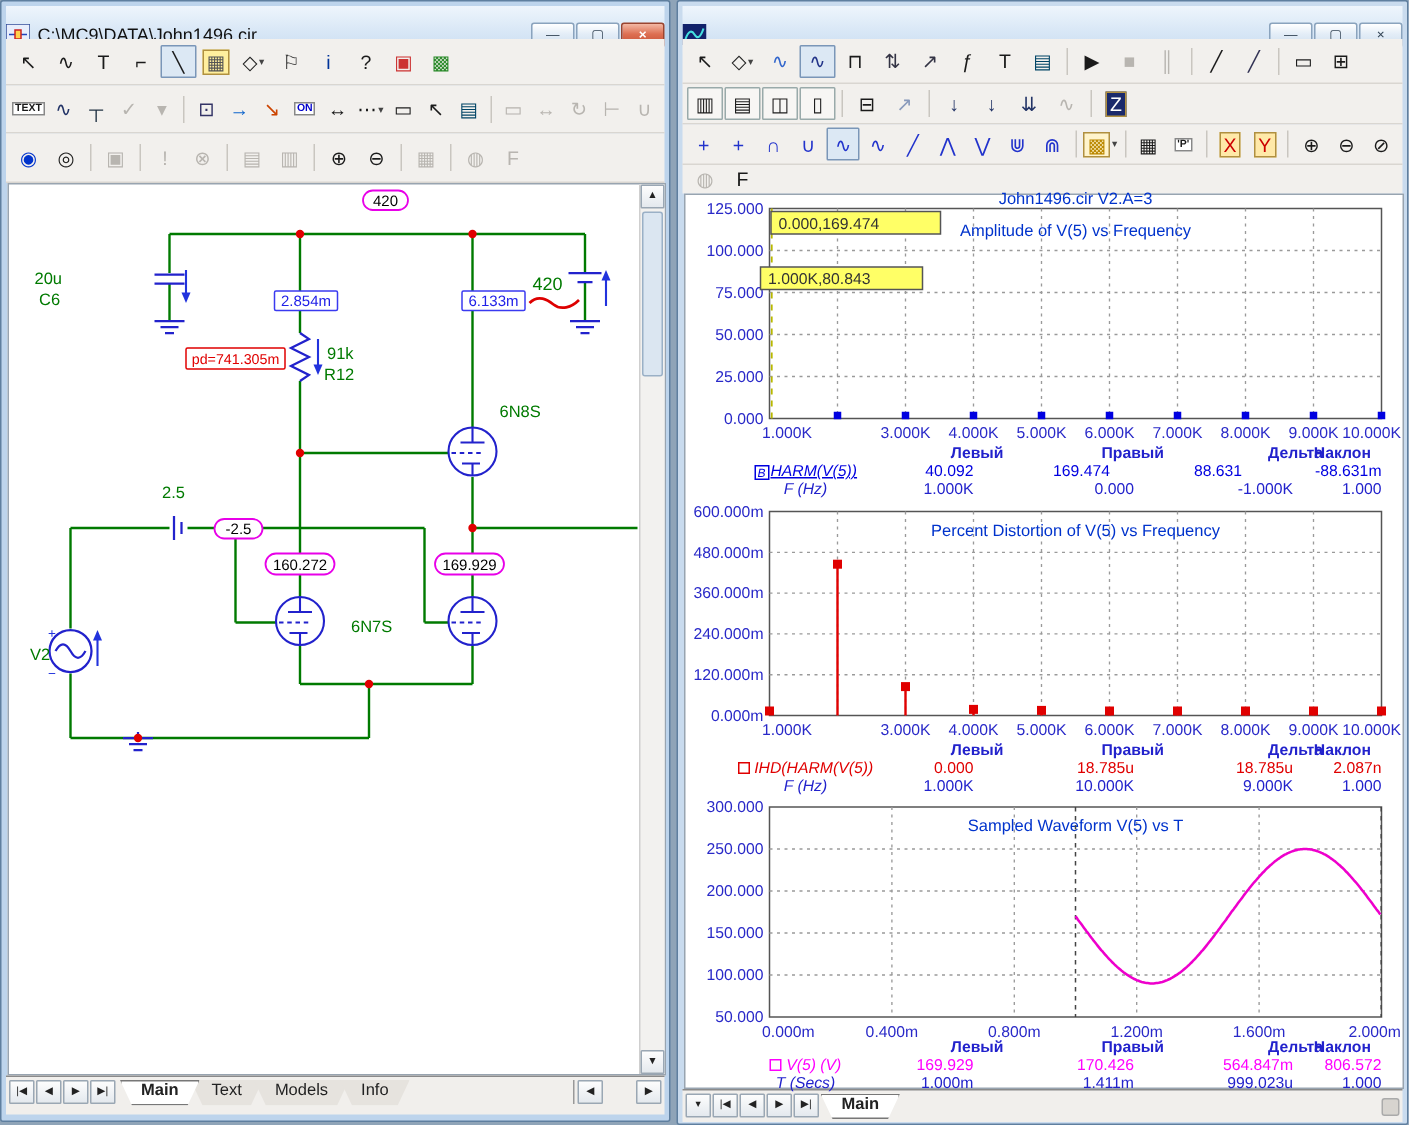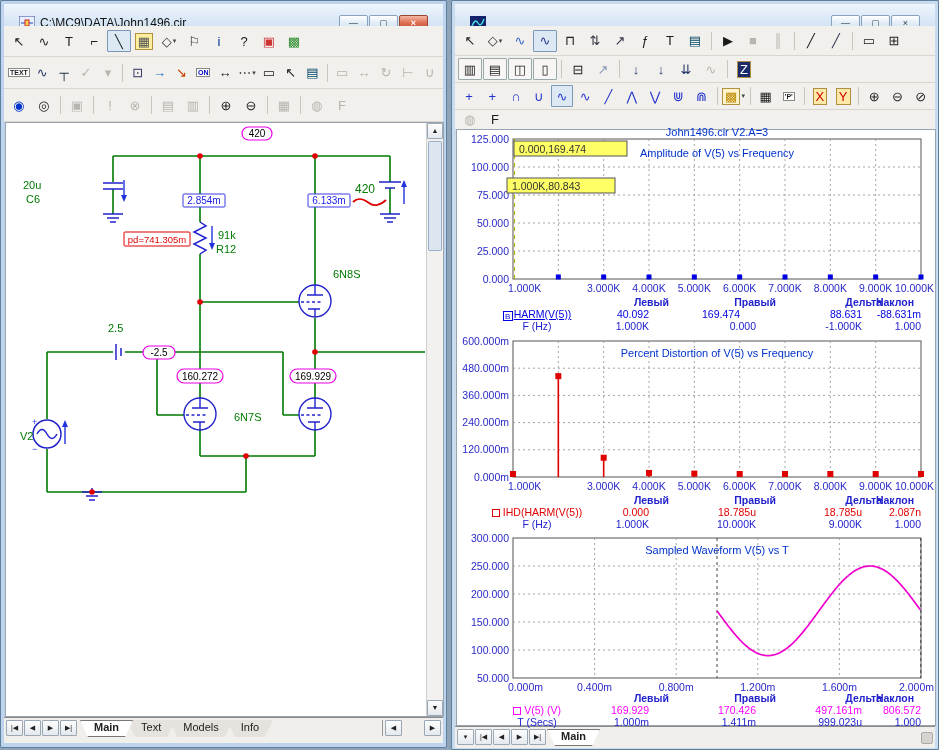"C:\MC9\DATA\John1496.cir" .titlebar { padding: 0 15px -> 0 0 }
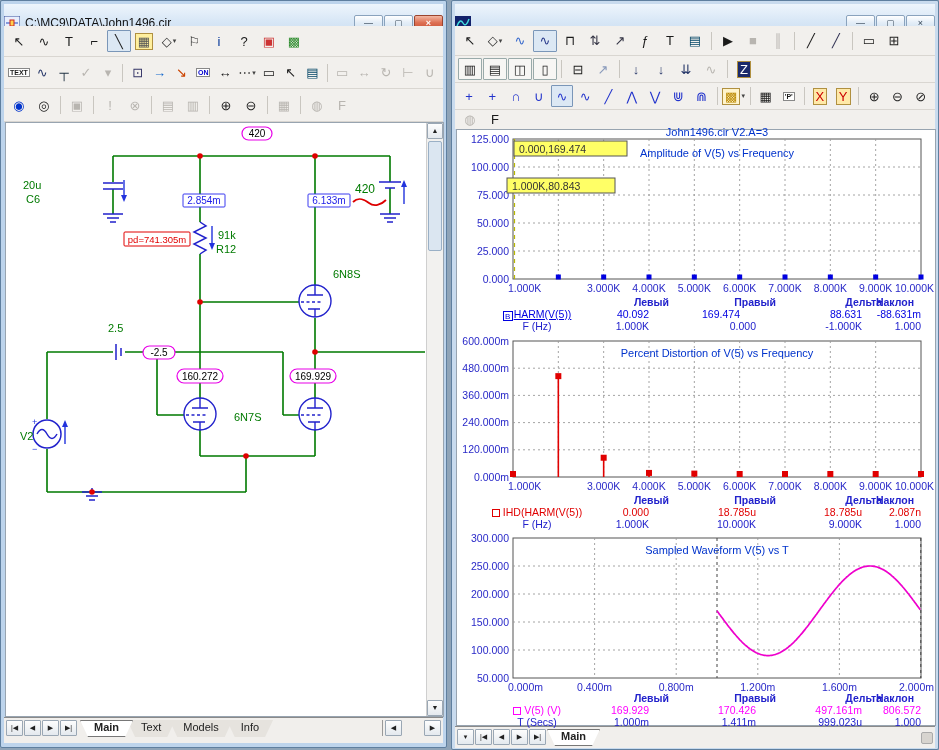"B HARM(V(5))" .ct-label { font-style: none -> italic }
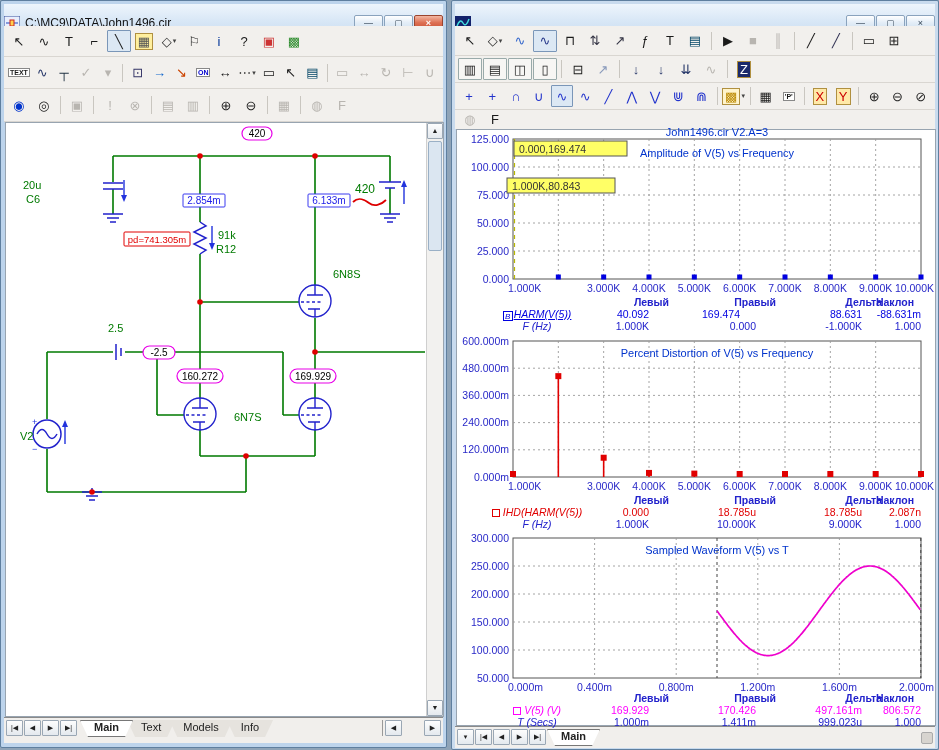"88.631" div.ct-cell { text-align: none -> center }
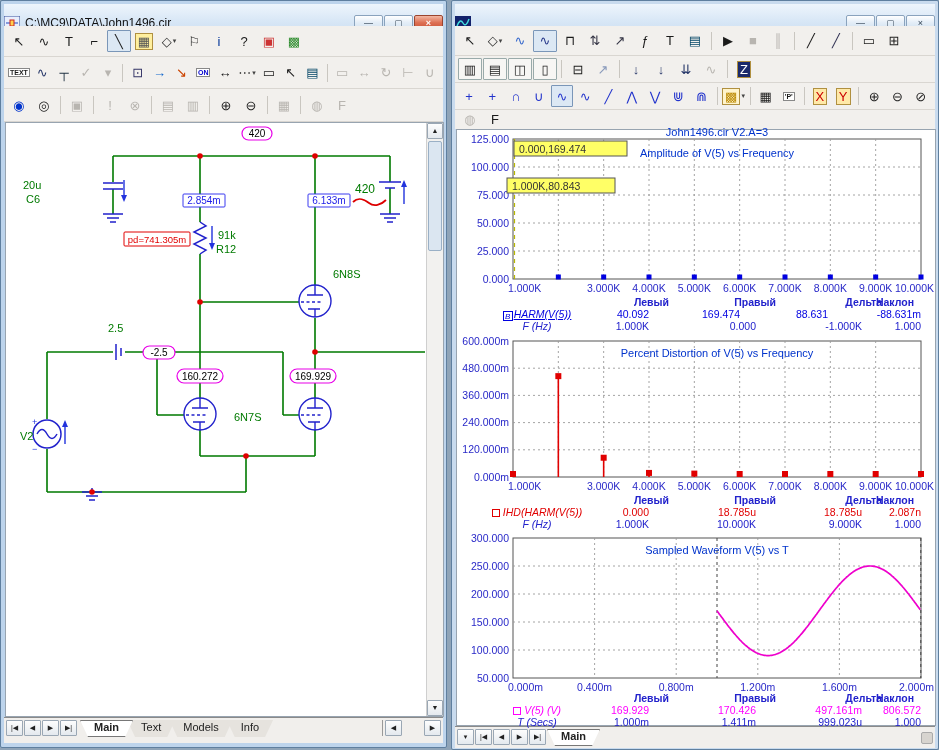"497.161m" div.ct-cell { text: 497.161m -> 564.847m }
